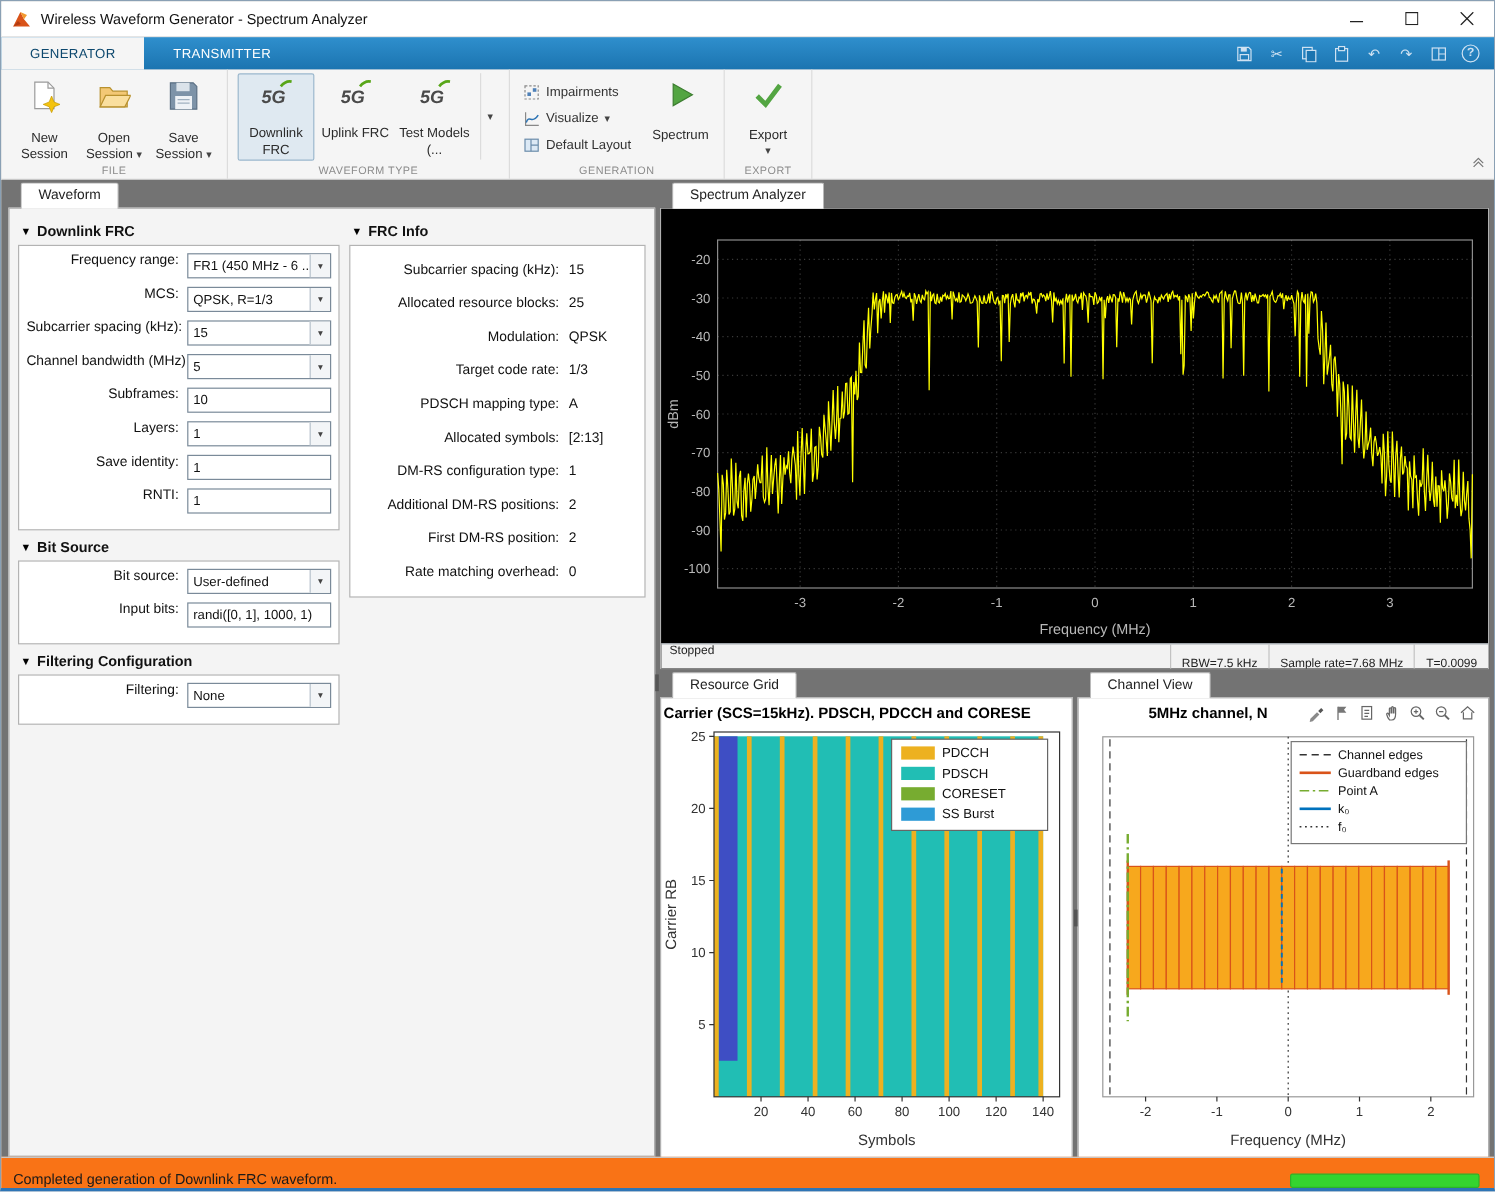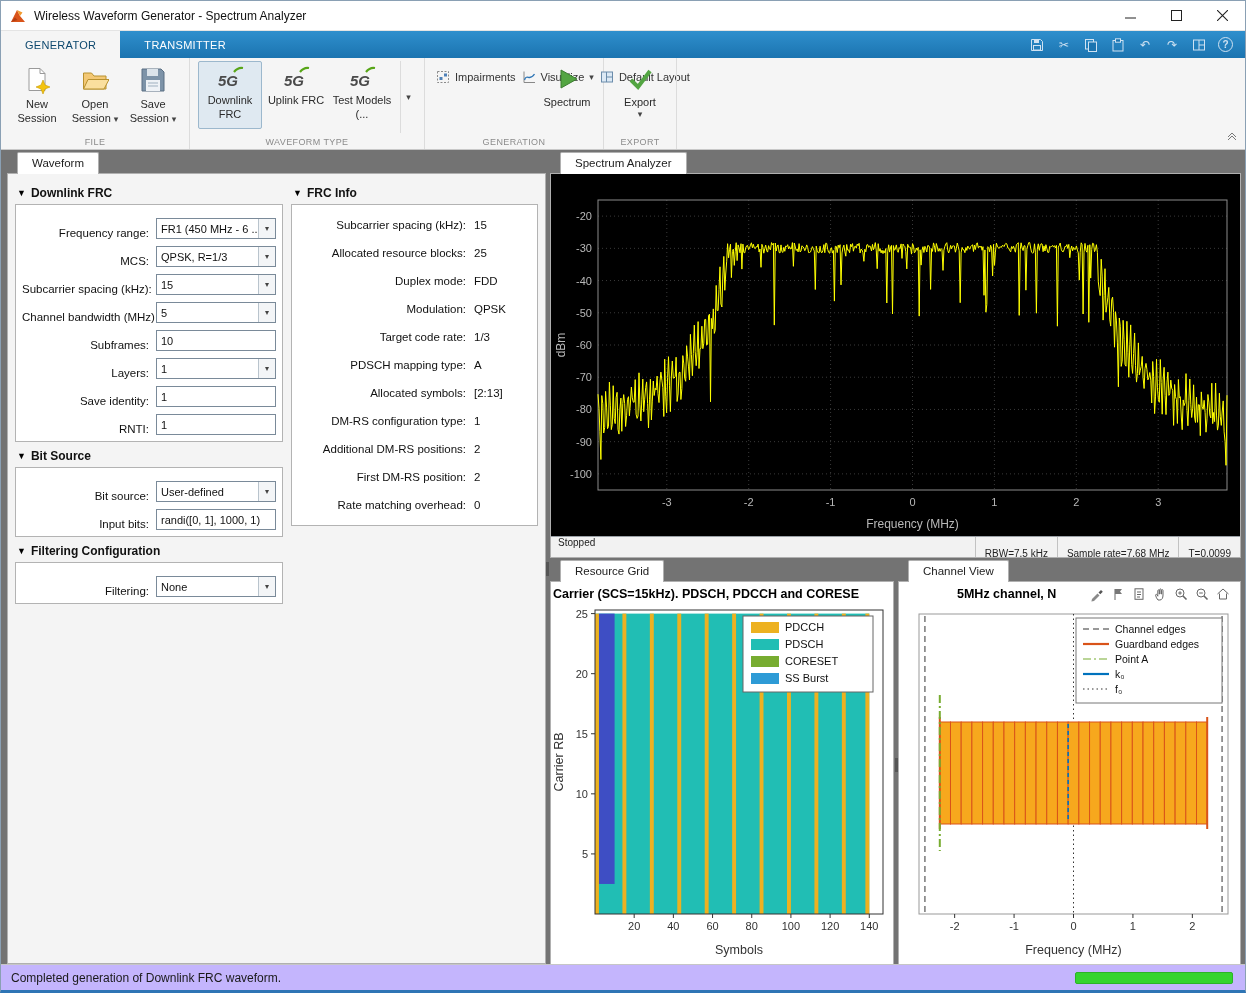"Impairments" .gen-col { flex-direction: row -> column }
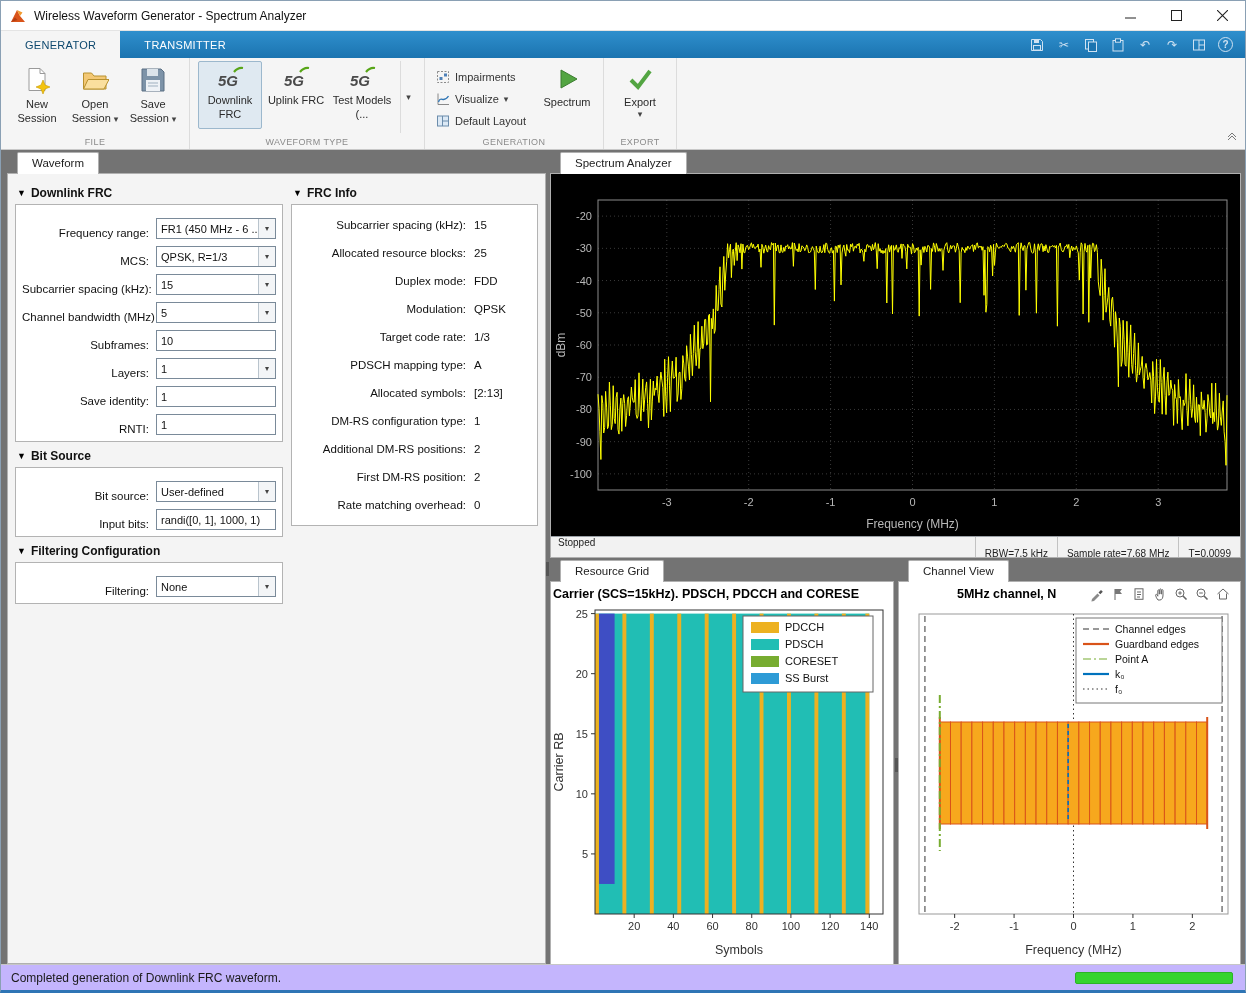"New Session" .big-btn .btn-label { margin-top: 4px -> 15px }
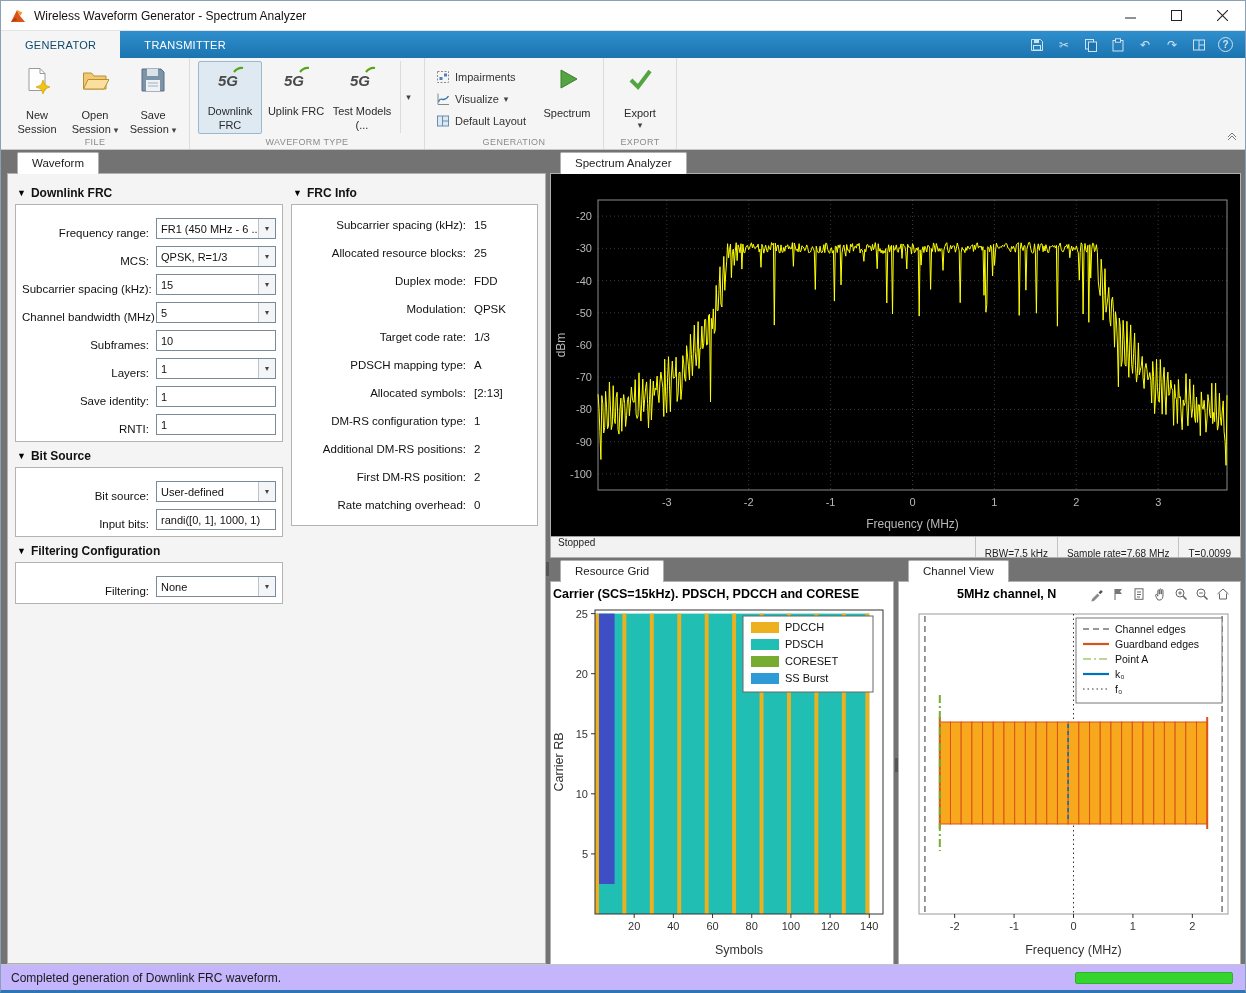"Frequency range:" .field-row { align-items: flex-end -> flex-start }
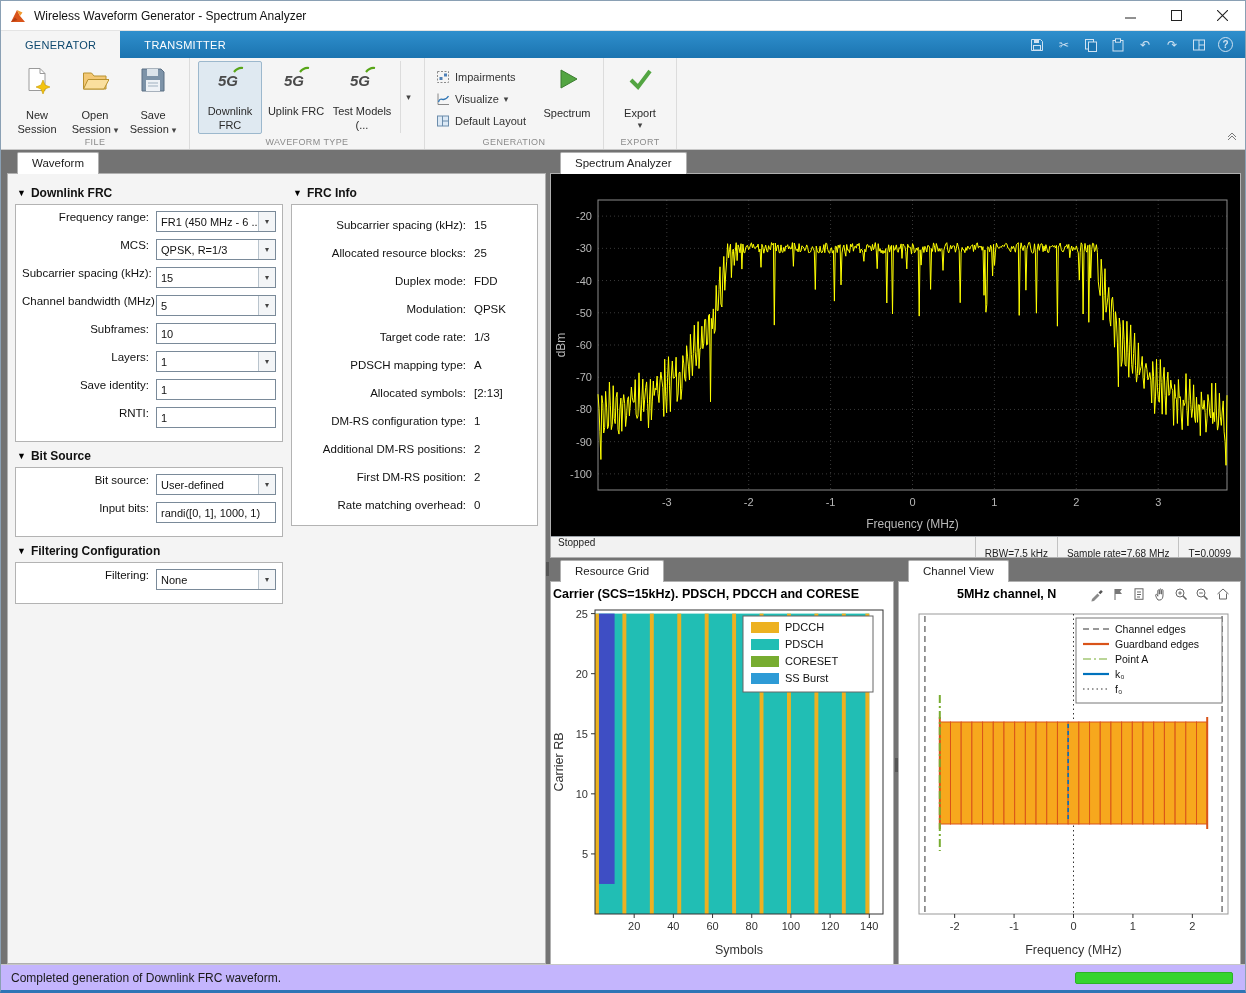"Duplex mode:" div.info-row { html: <div> <span>Duplex mode:</span> <span>FDD</span> </div> -> none }
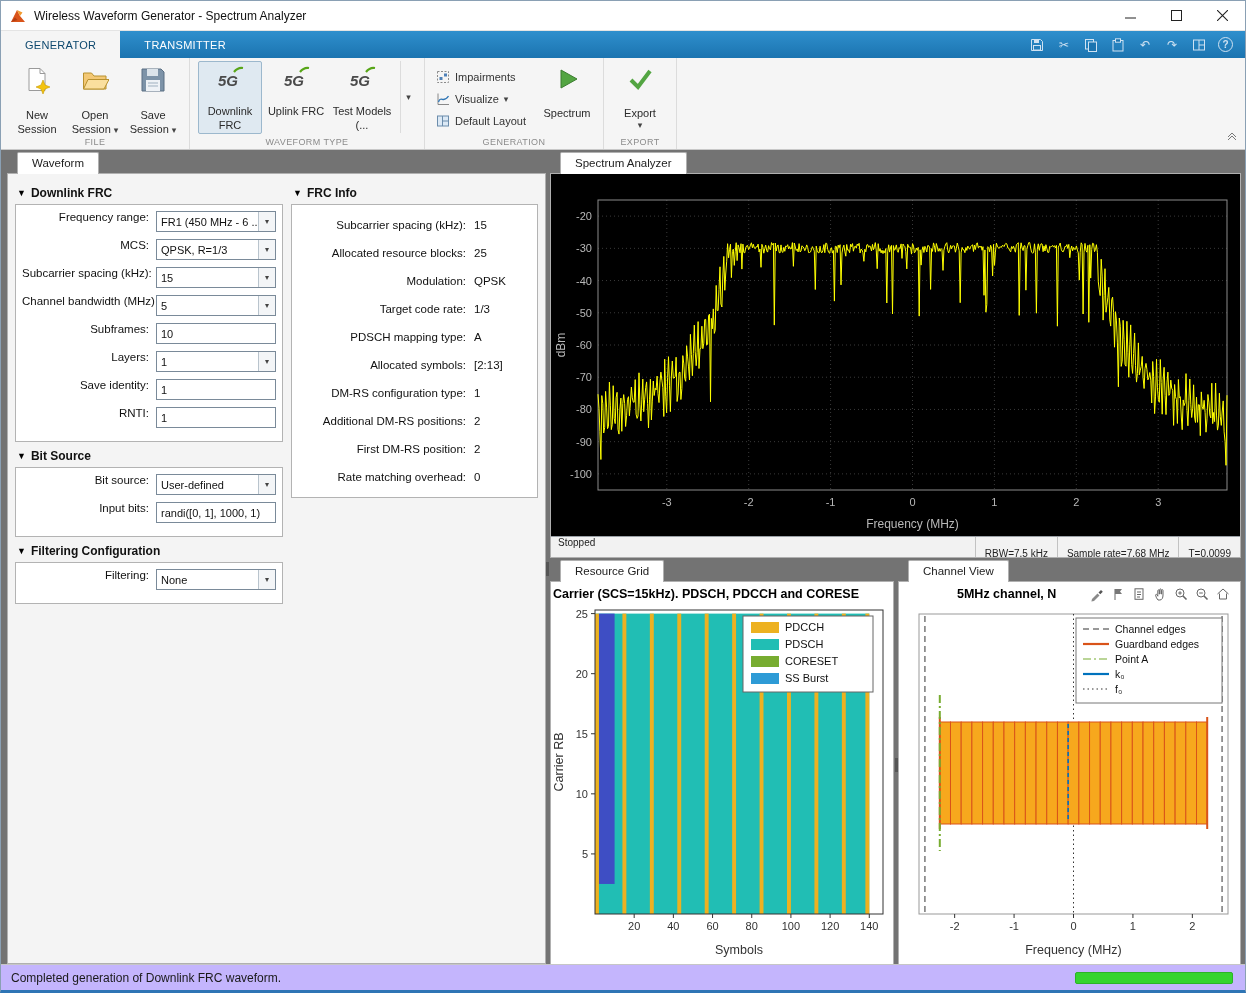"Completed generation of Downlink FRC" .statusbar { align-items: center -> flex-end; background: #c4b5fd -> #f97316; padding: 12px 10px -> 0 10px }
